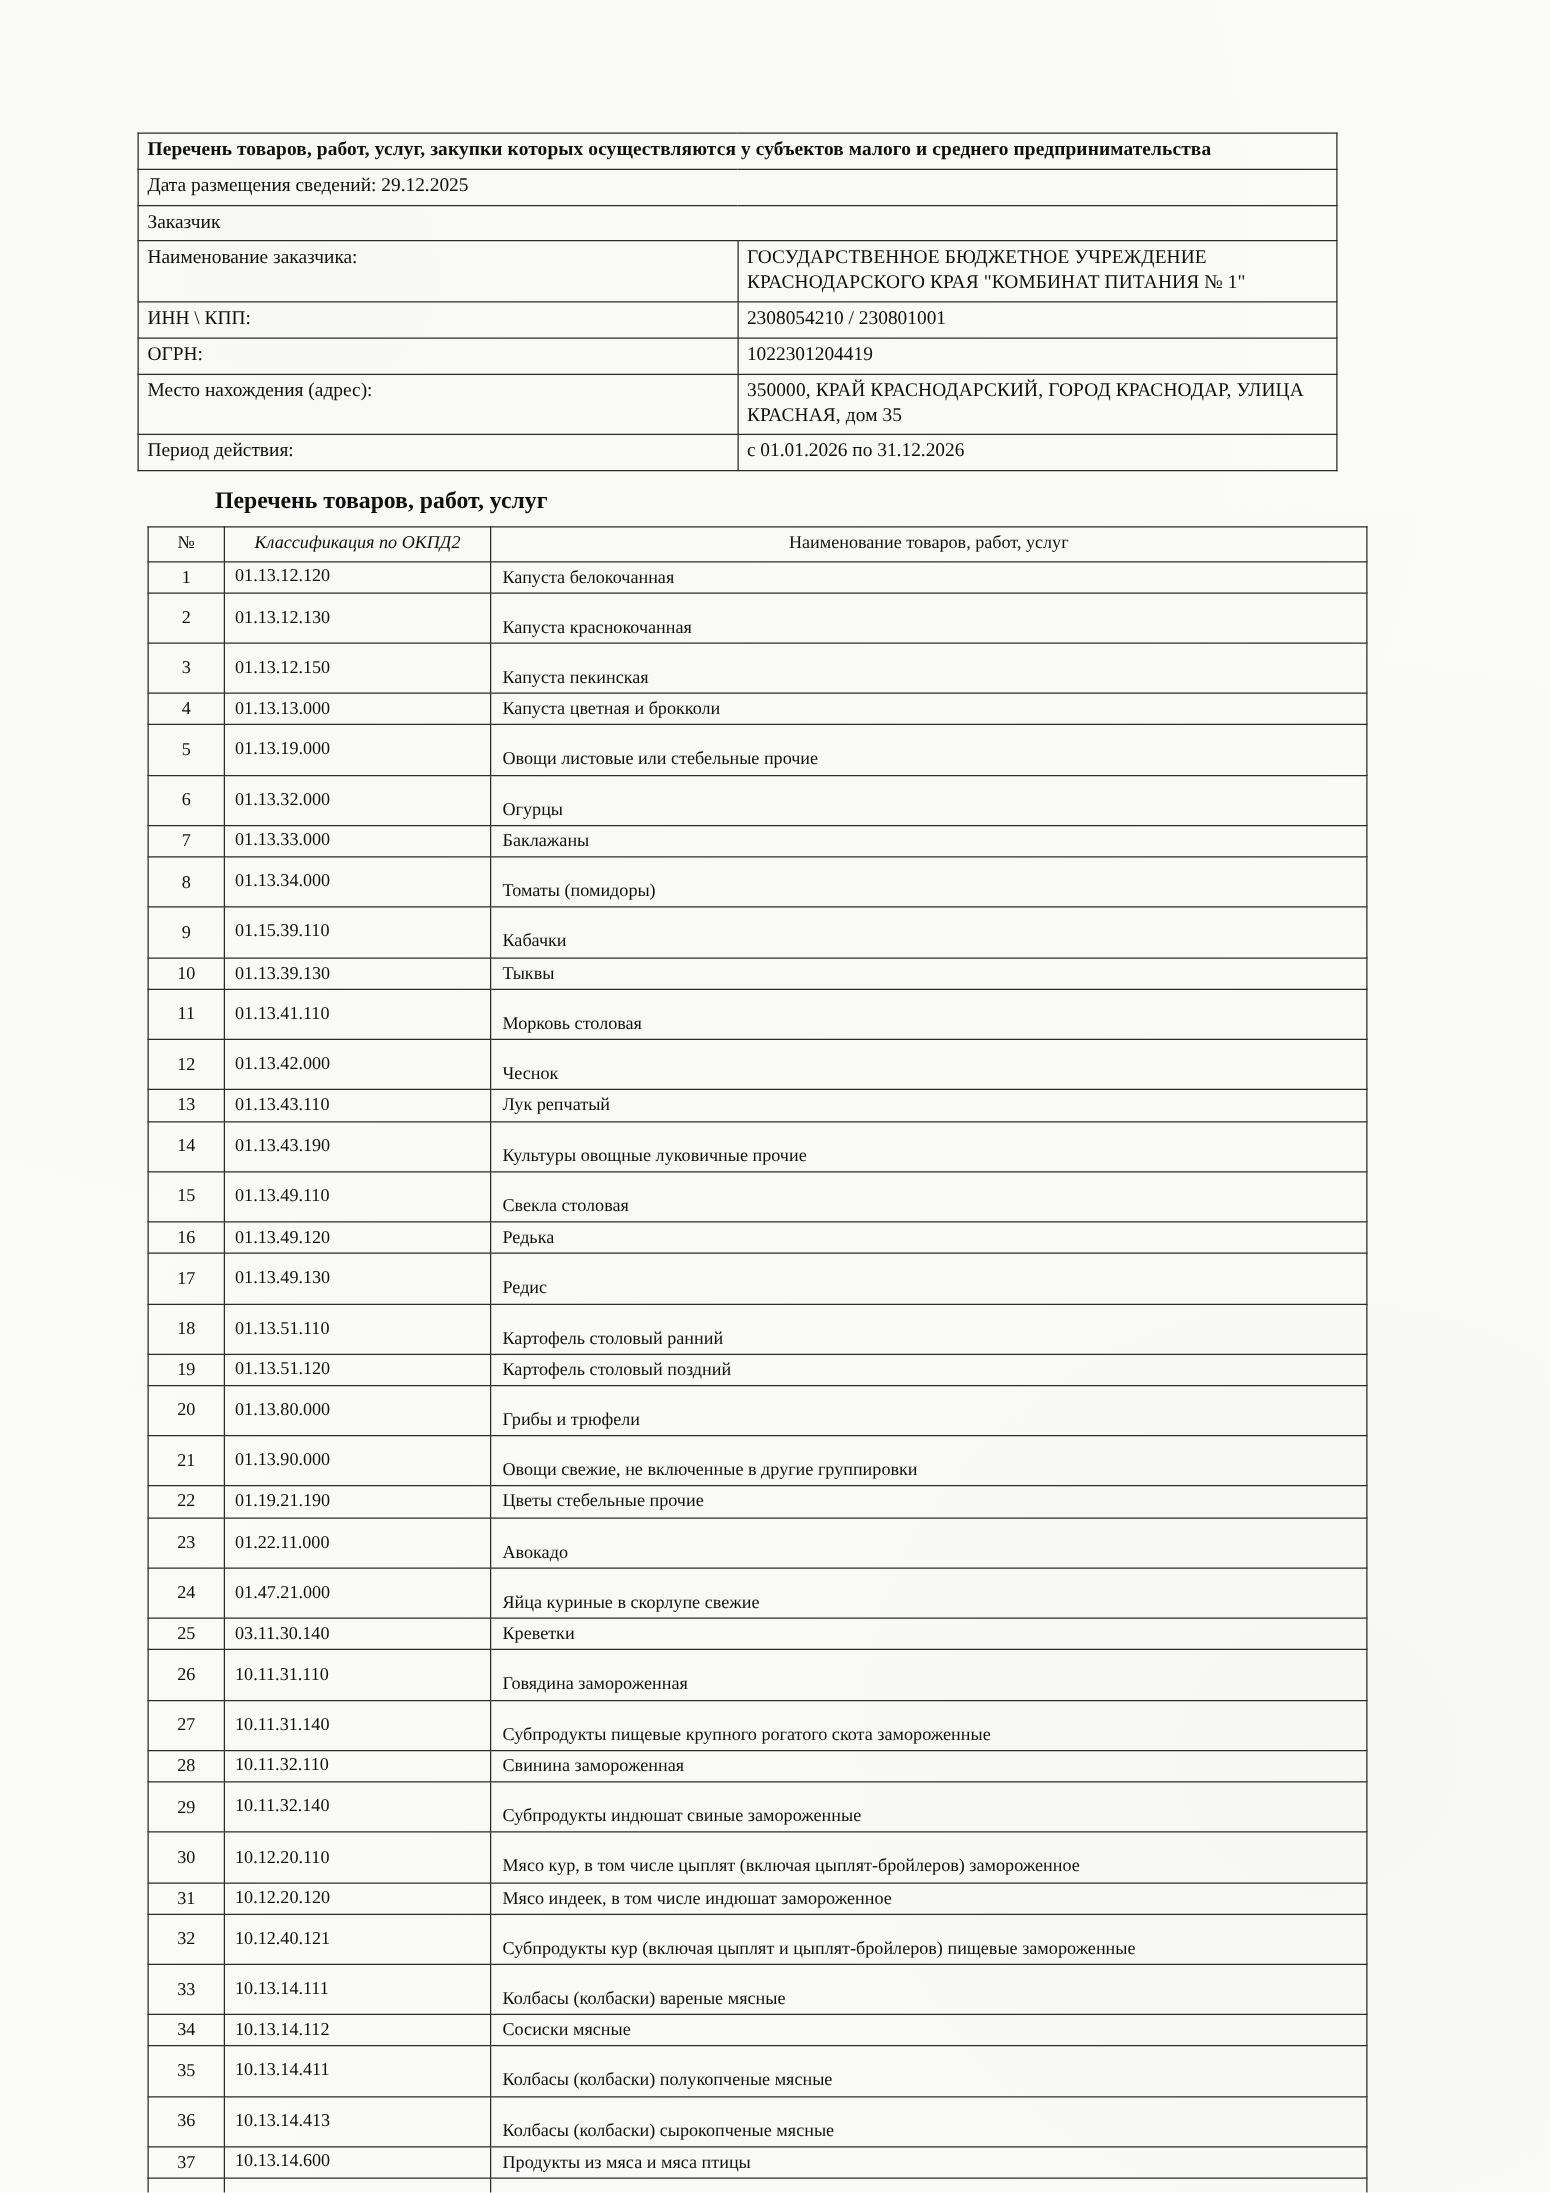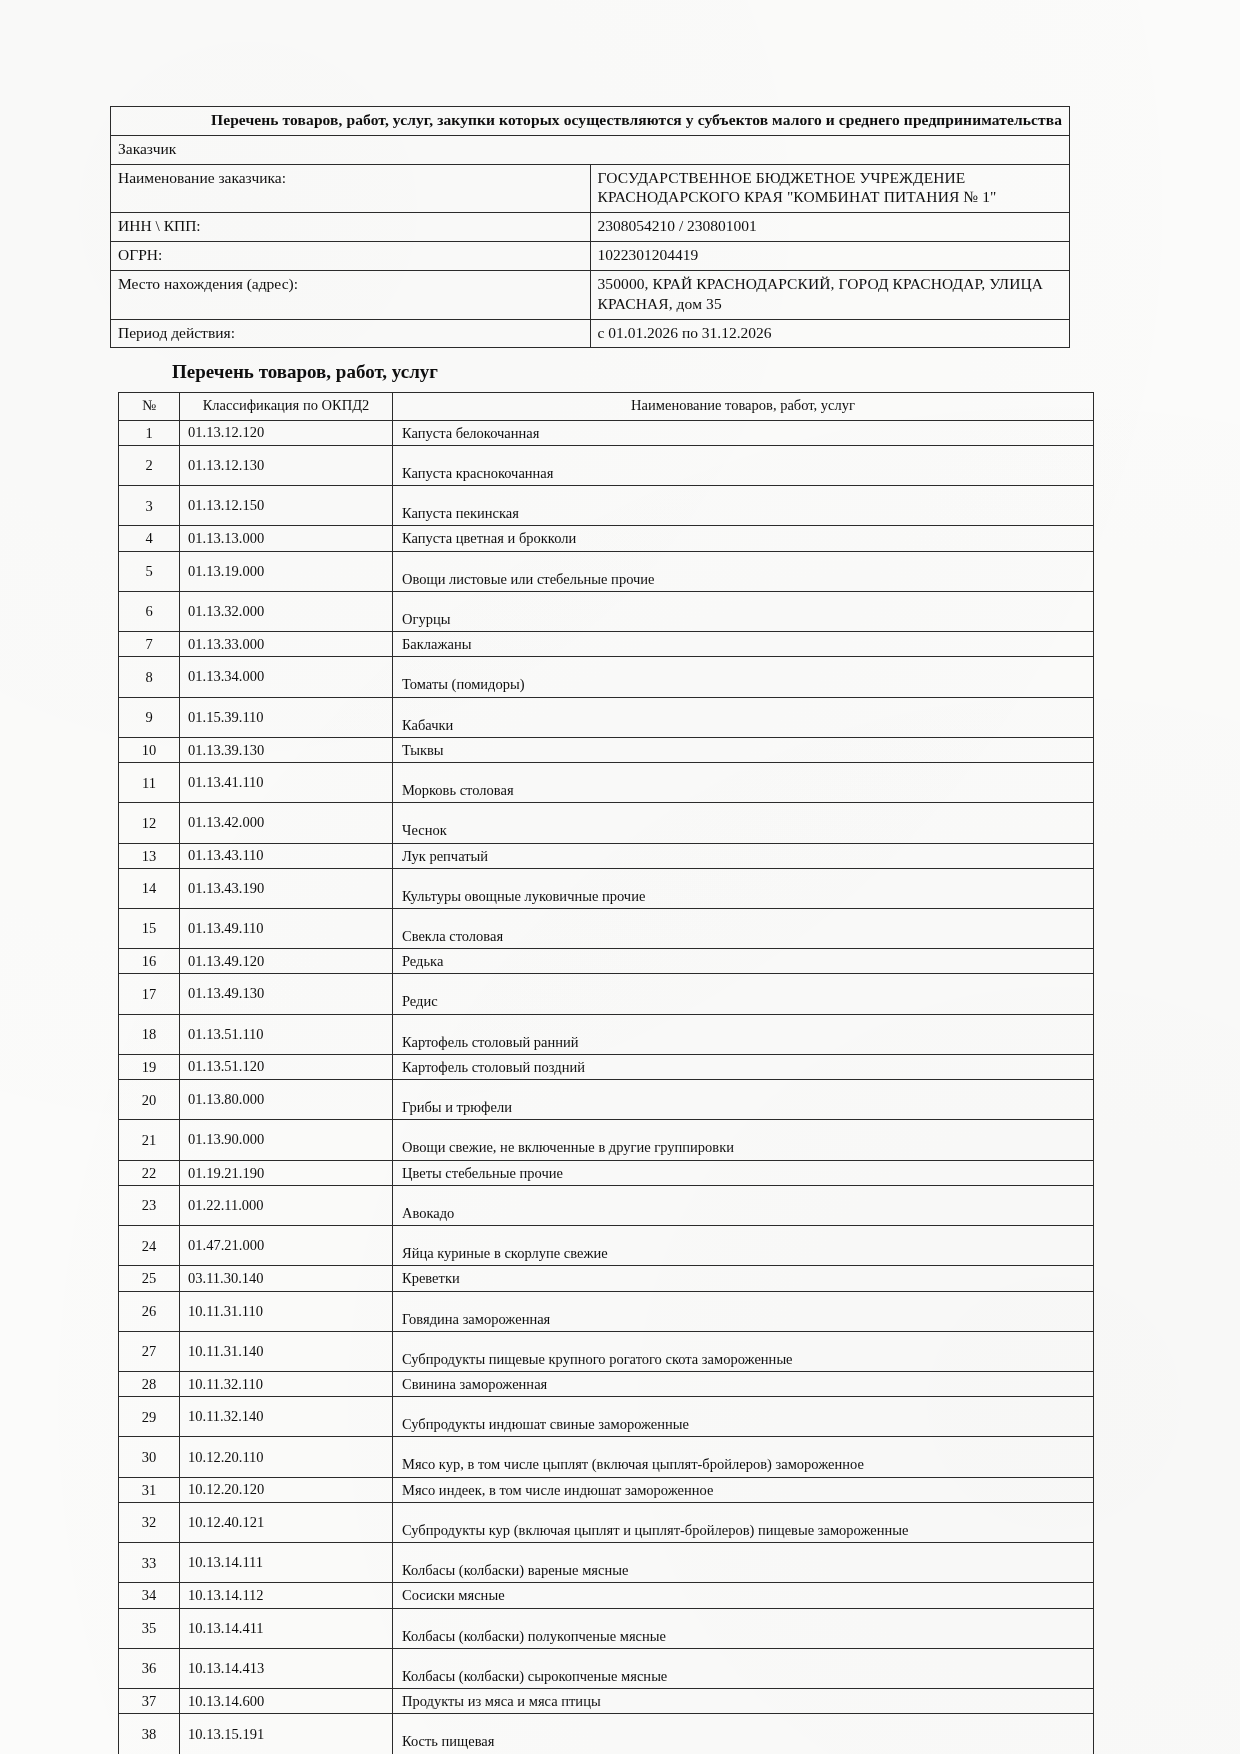"Перечень товаров, работ, услуг, закупки" td.title-cell { text-align: right -> left }
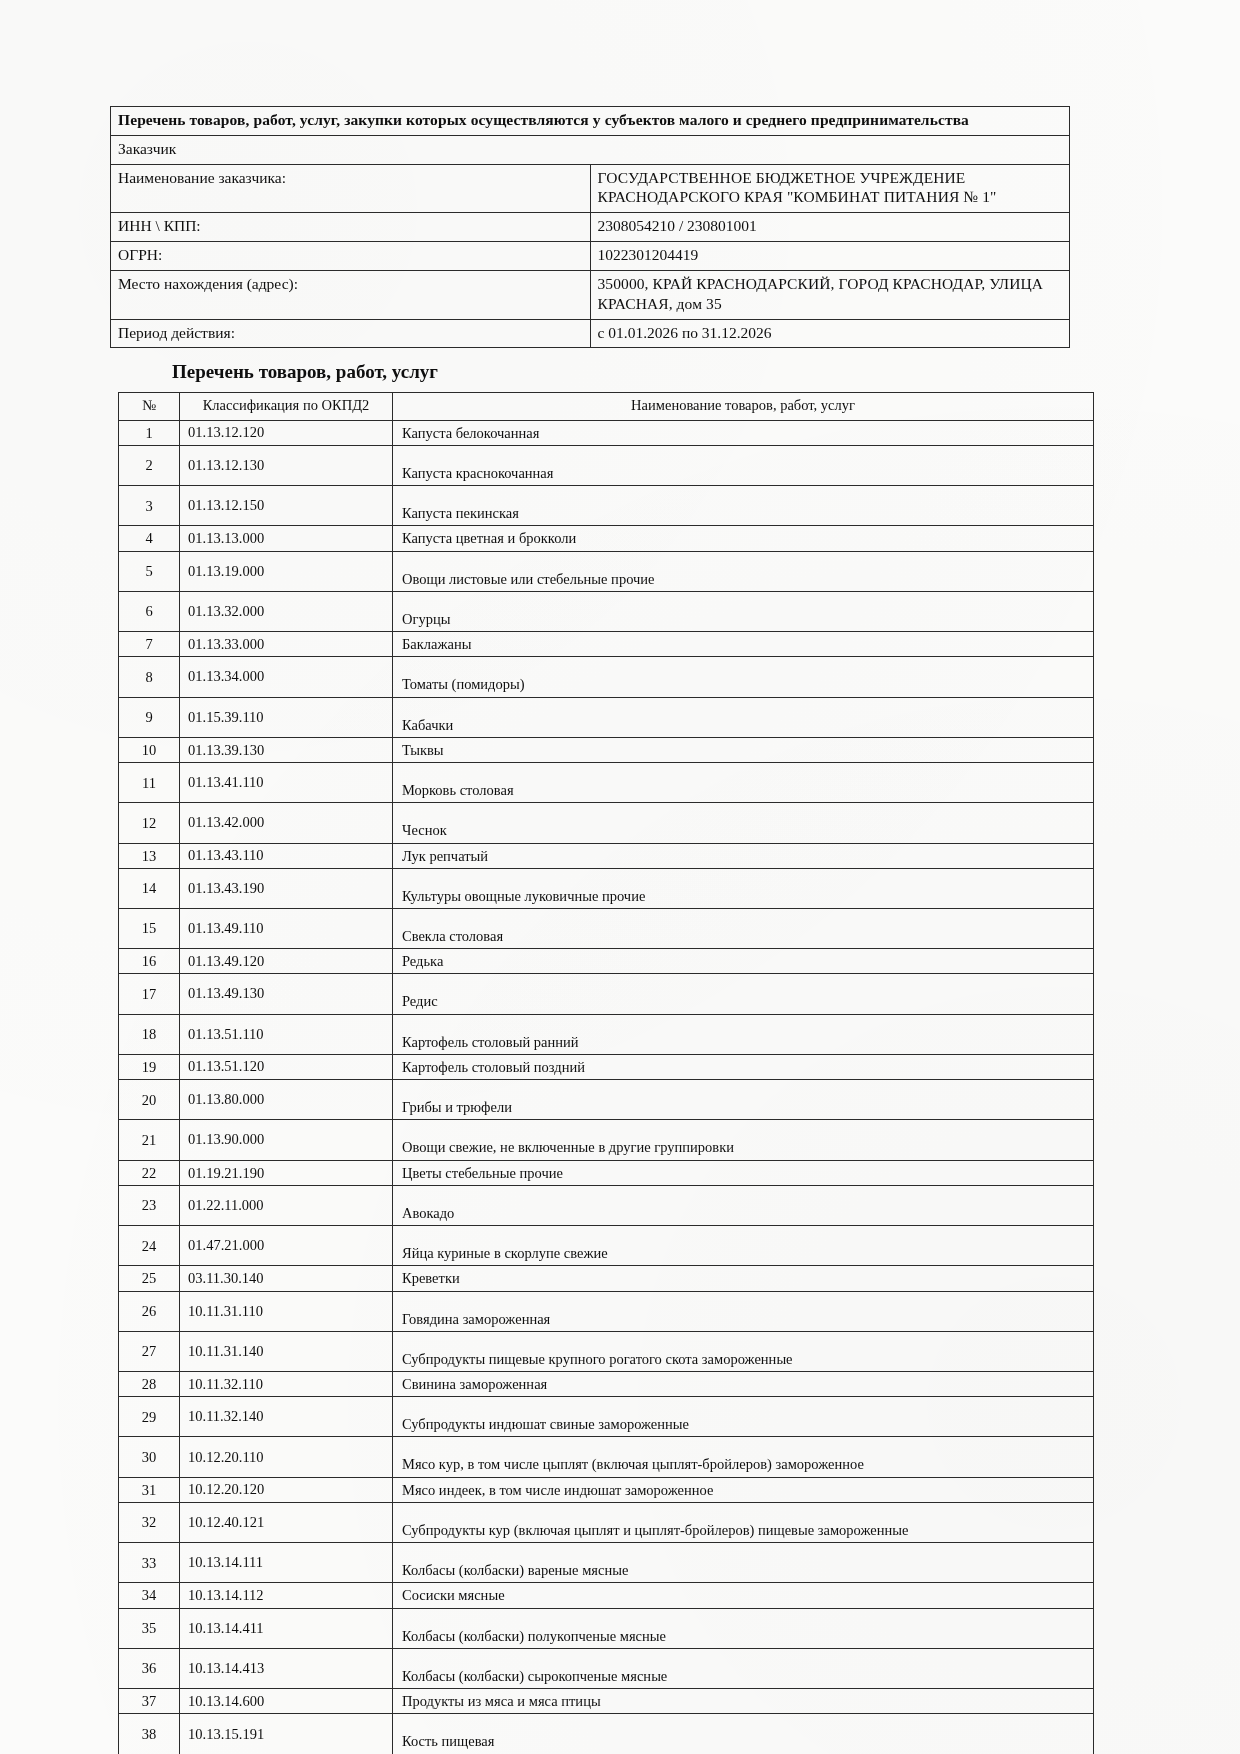"Дата размещения сведений: 29.12.2025" tr { html: none -> <tr> <td>Дата размещения сведений: 29.12.2025</td> </tr> }
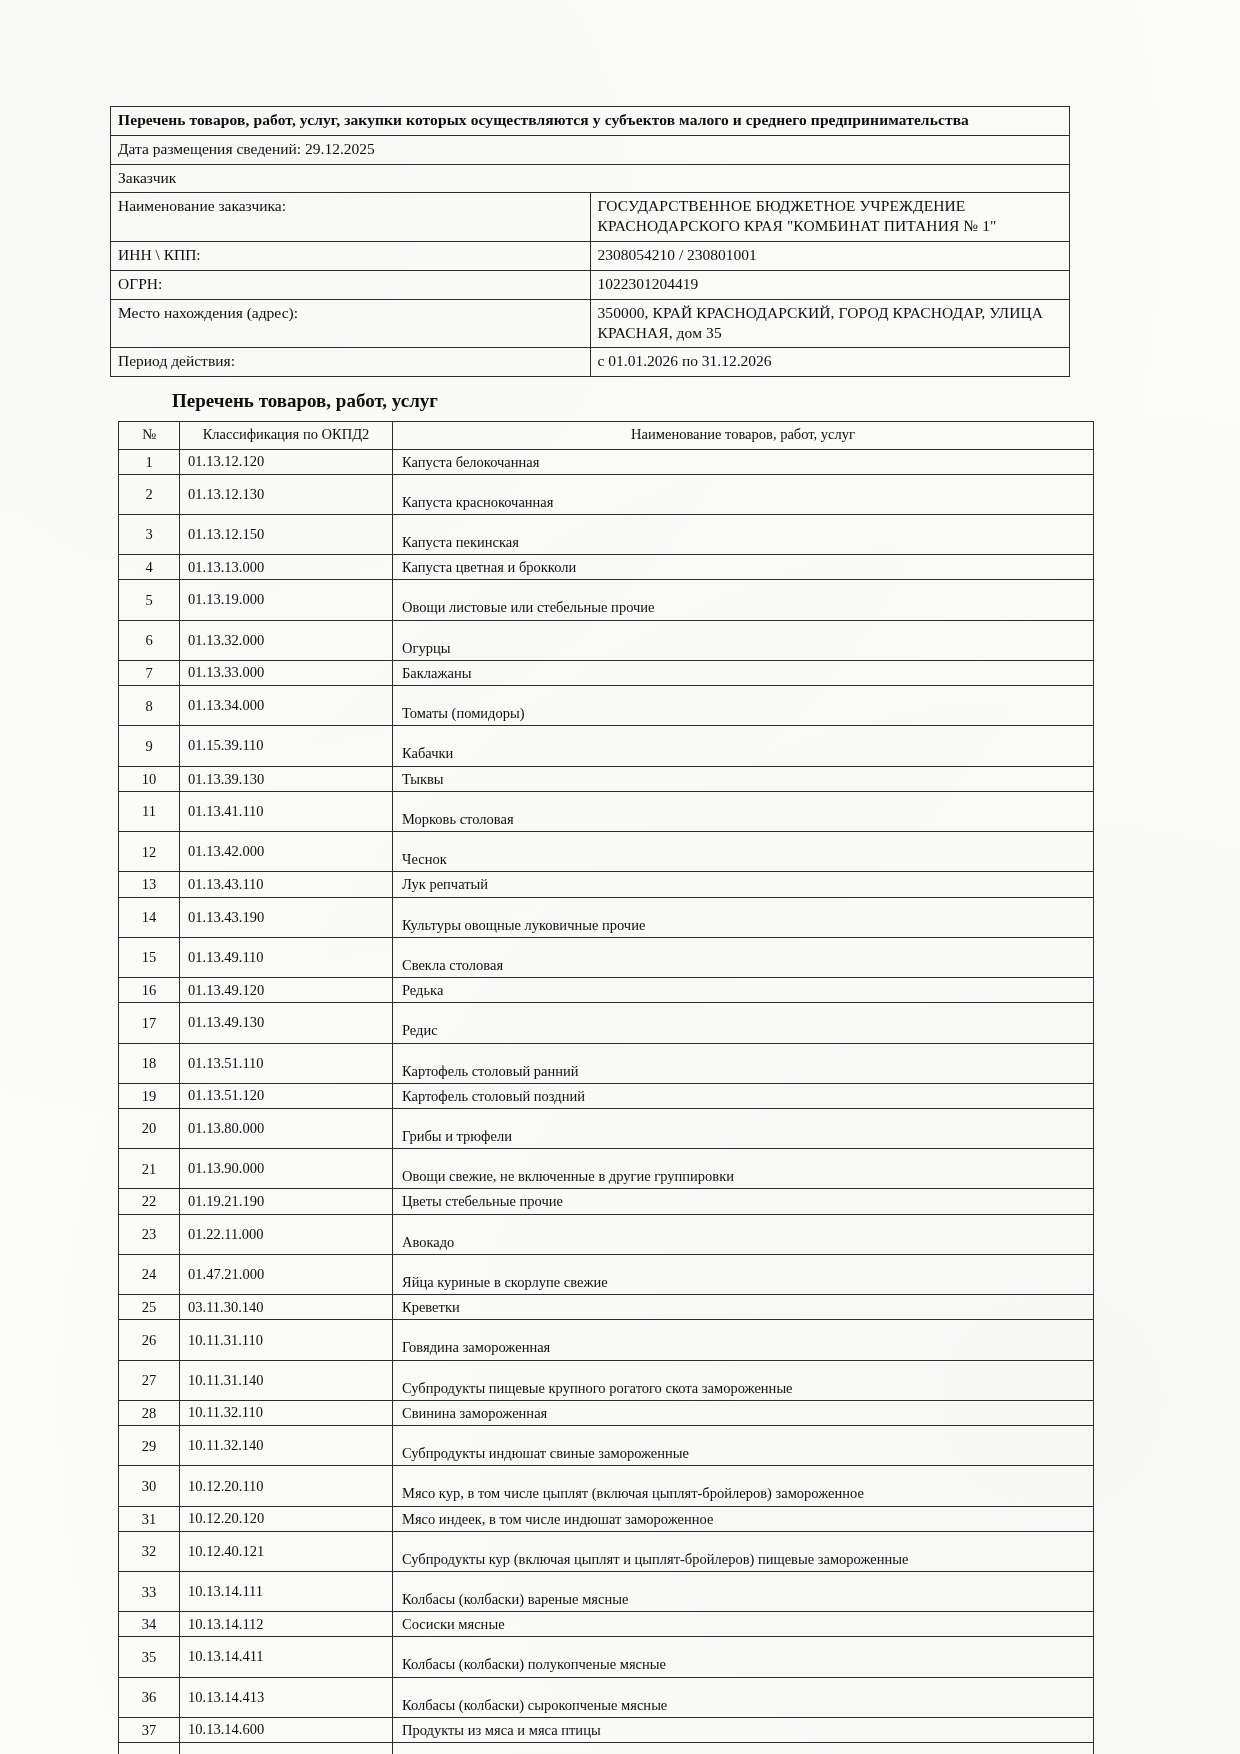"Классификация по ОКПД2" th.c-code { font-style: none -> italic }
